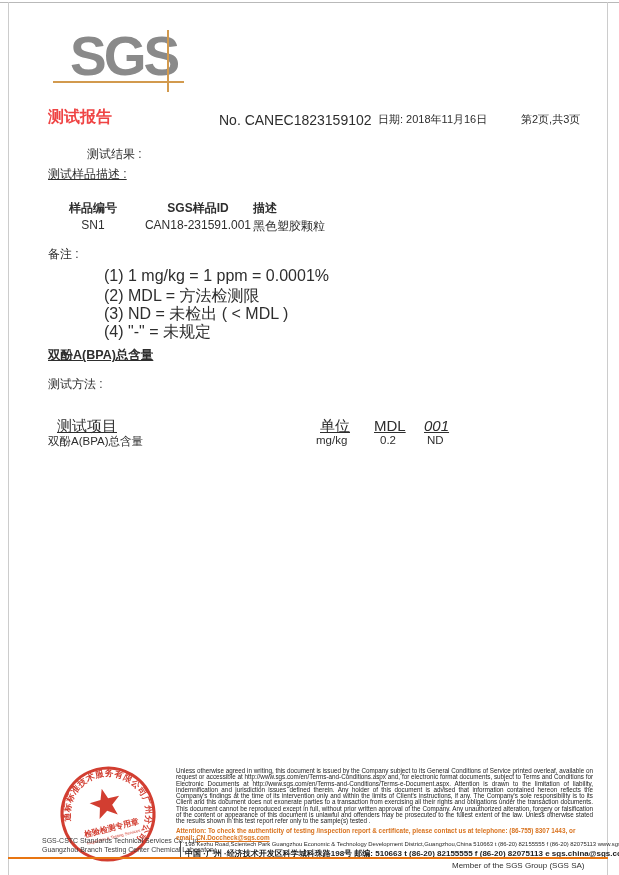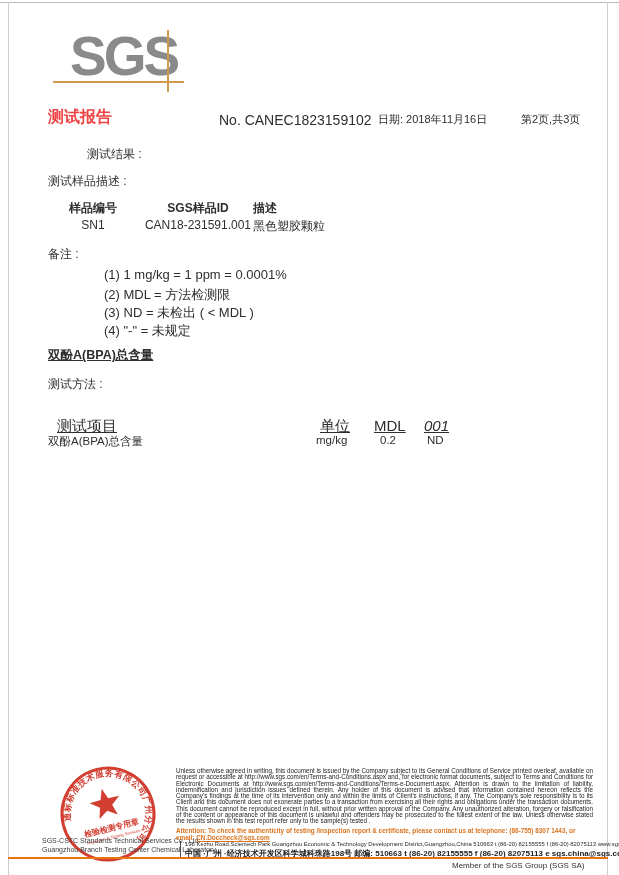"测试样品描述 :" .sample-desc-label { text-decoration: none -> underline; top: 173px -> 166px }
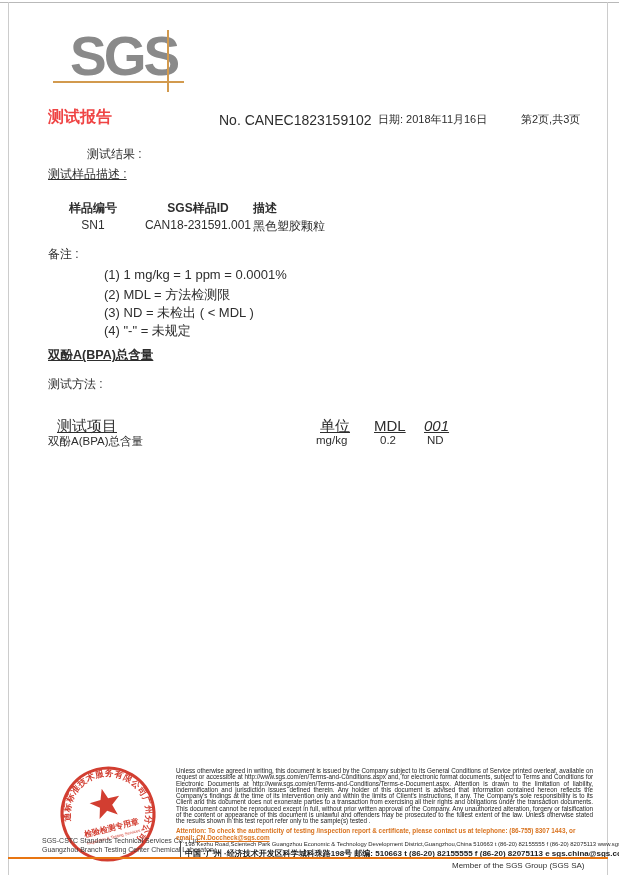"(1) 1 mg/kg = 1" .note { font-size: 13px -> 16px }
